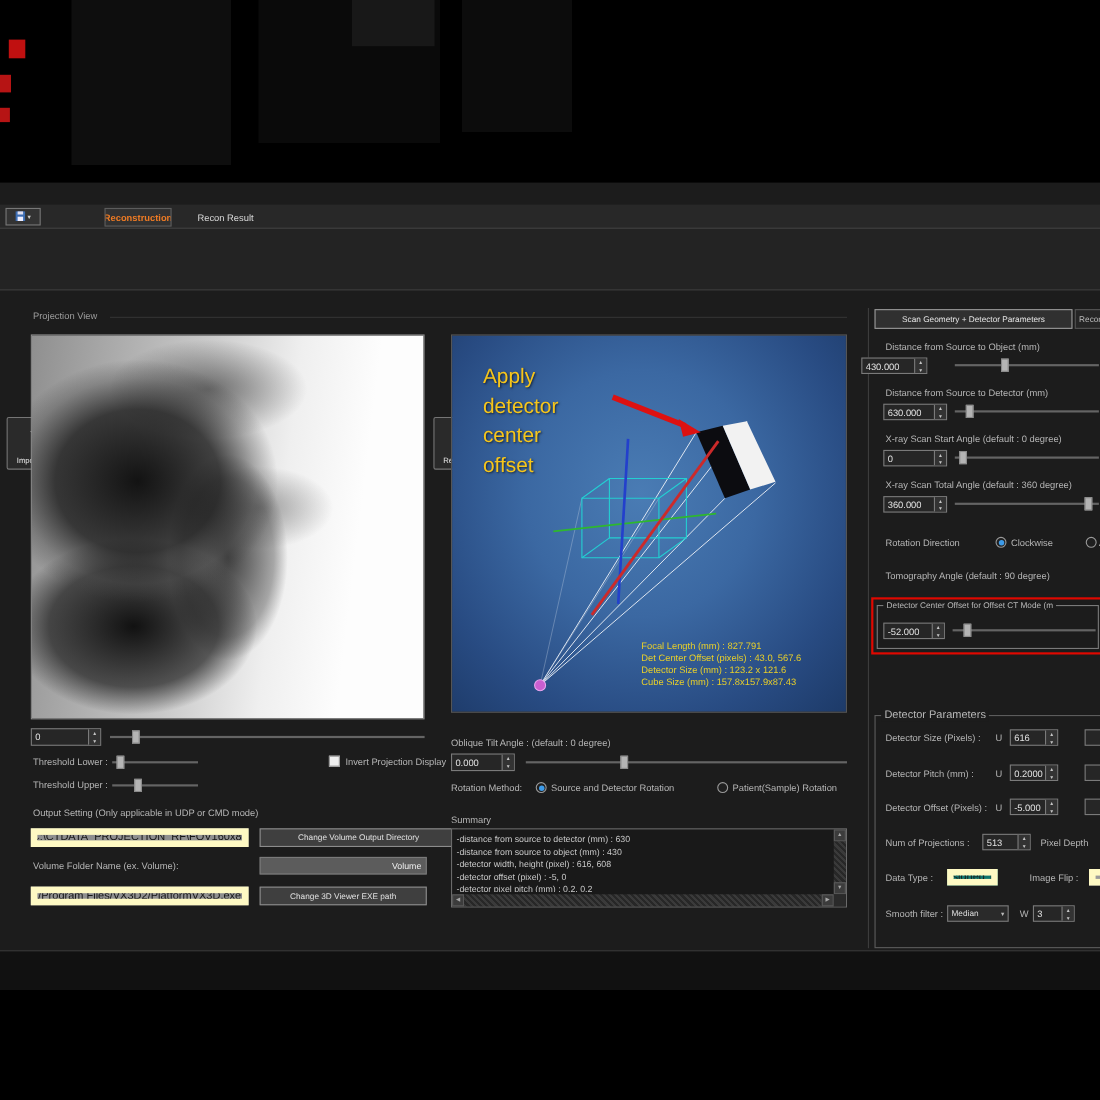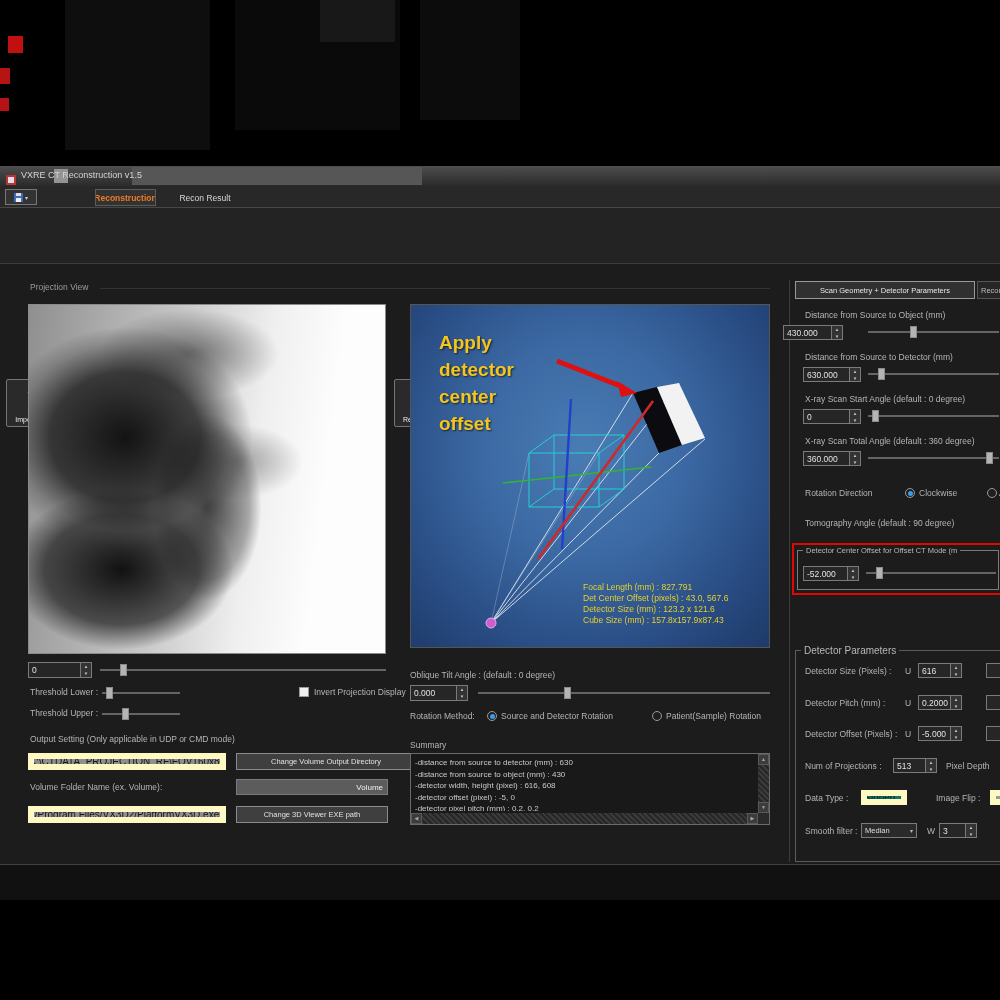"VXRE CT Reconstruction v1.5" div.abs { html: <div> <div></div> <div></div> <span> <svg> <rect></rect> <rect></rect> </svg> </span> <span>VXRE CT Reconstruction v1.5</span> </div> -> none }
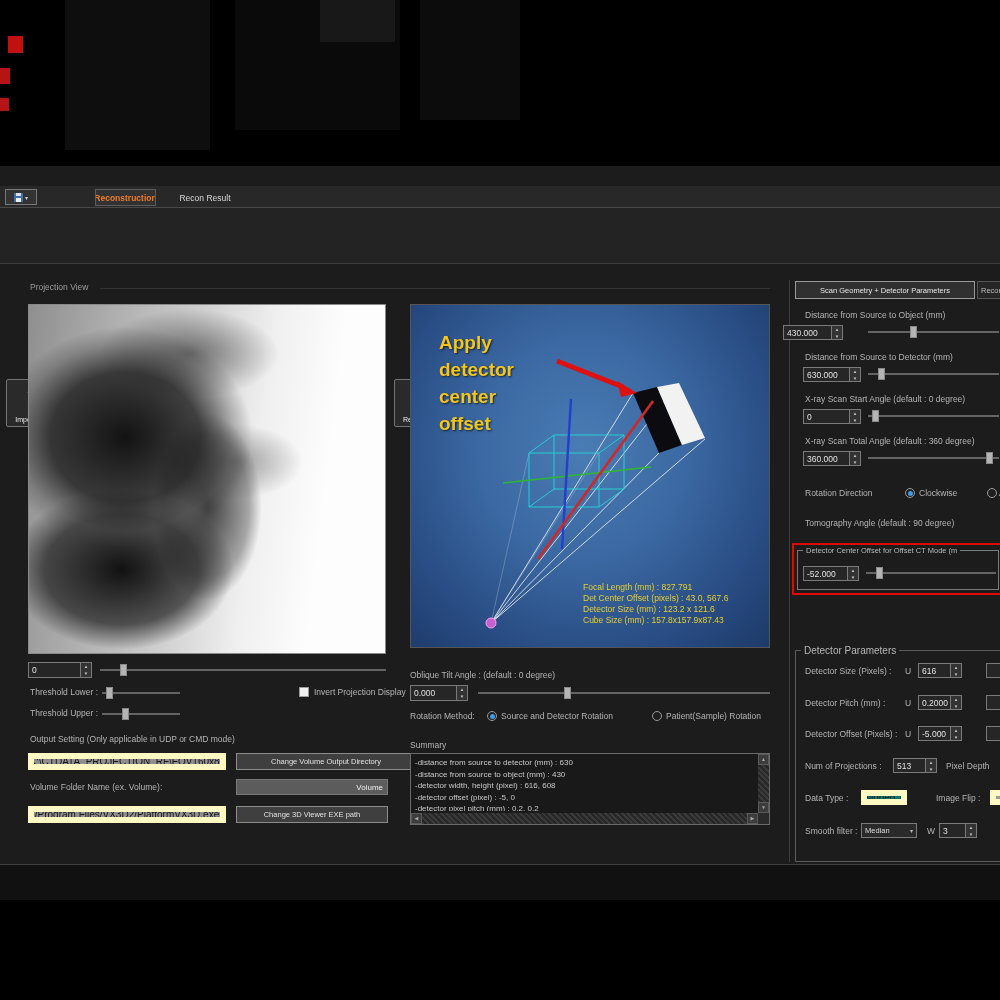"Apply" .anno-line { font-weight: bold -> normal }
